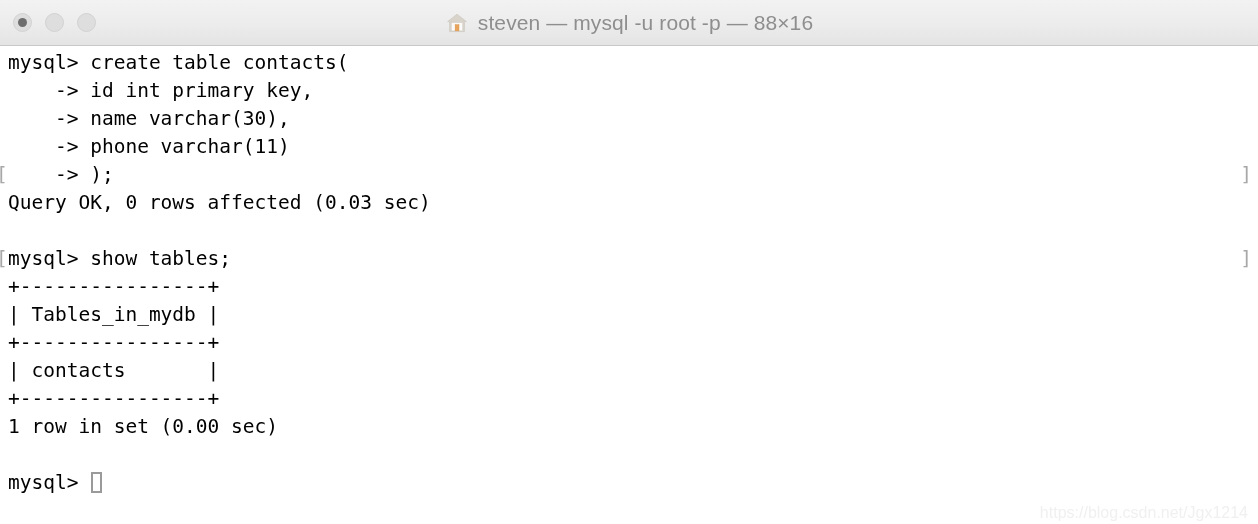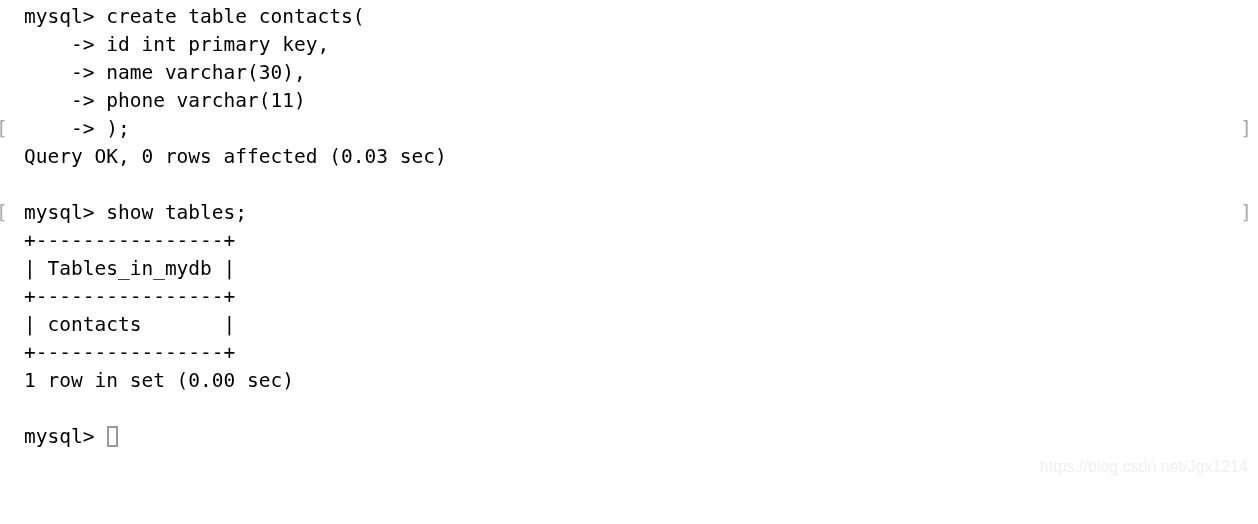"steven — mysql -u root" div { html: none -> <div> <div> <div> <span></span> </div> <div></div> <div></div> </div> <div> <svg> <path></path> <rect></rect> <rect></rect> </svg> <span>steven — mysql -u root -p — 88×16</span> </div> </div> }
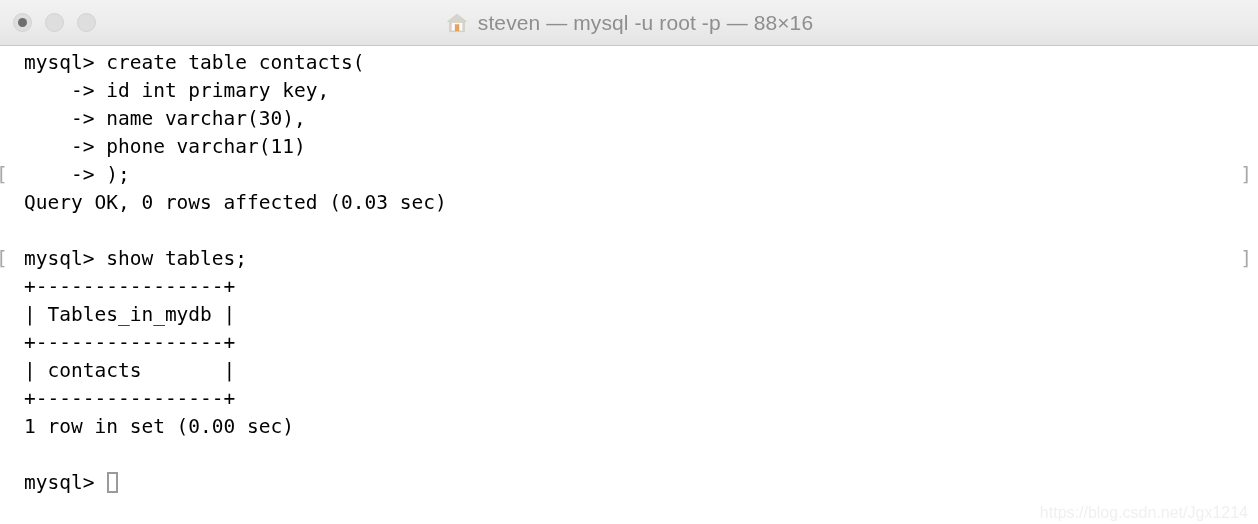"mysql> create table contacts(" .row { padding-left: 24px -> 8px }
